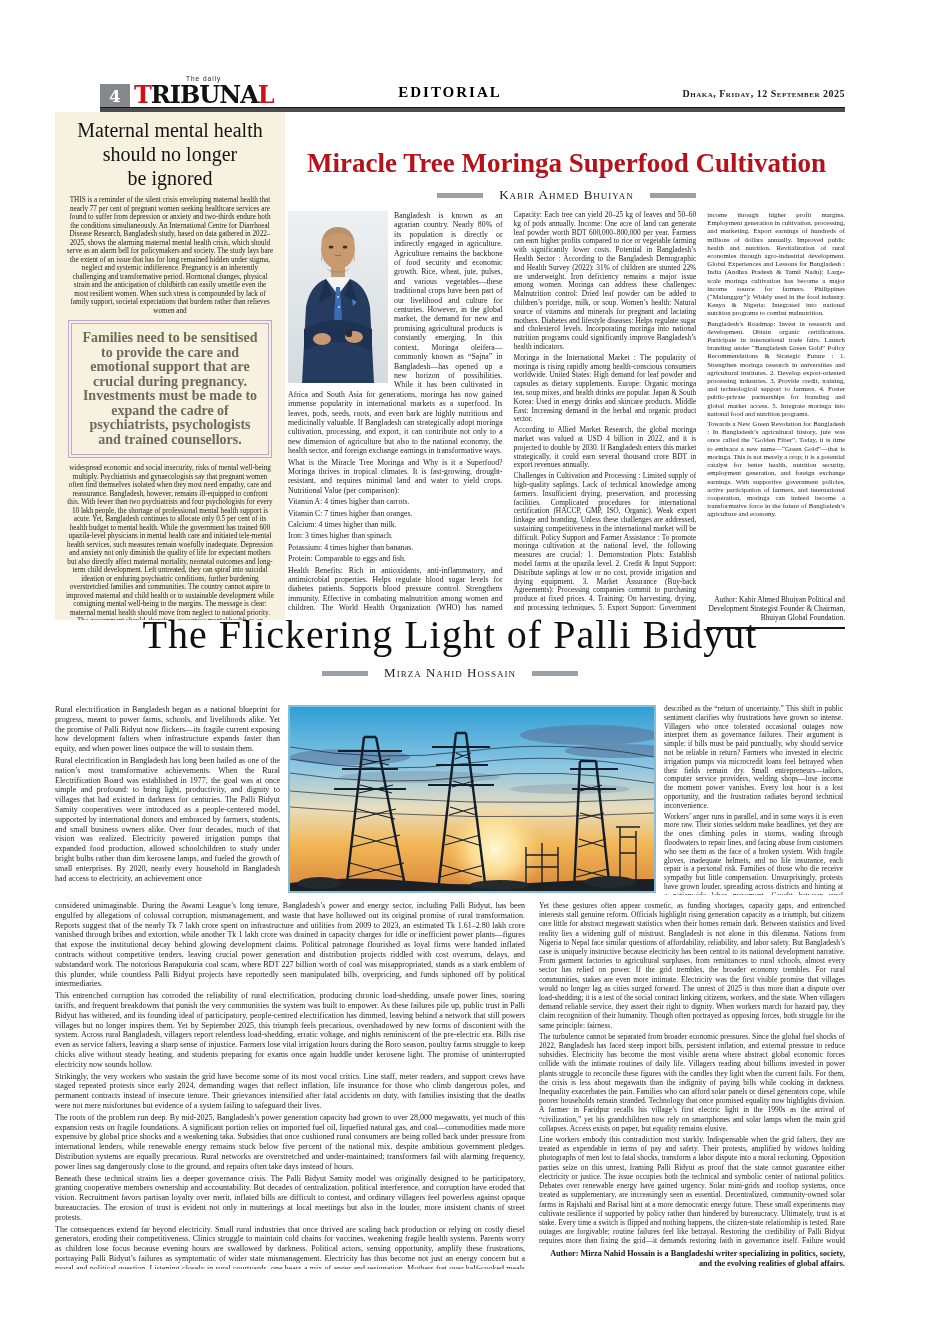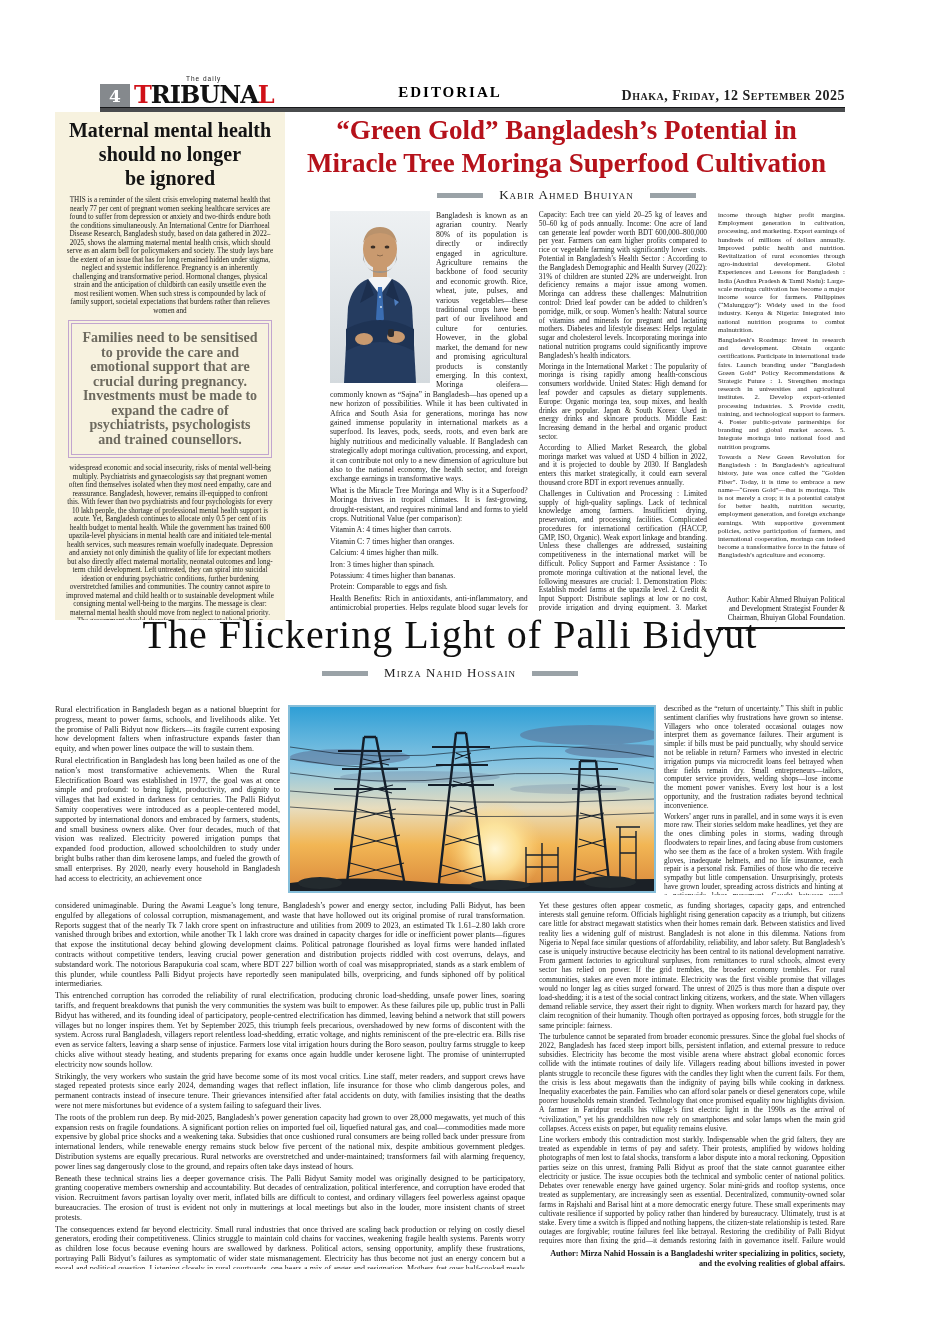"Dhaka, Friday, 12 September 2025" #date-line { font-size: 14px -> 10px }
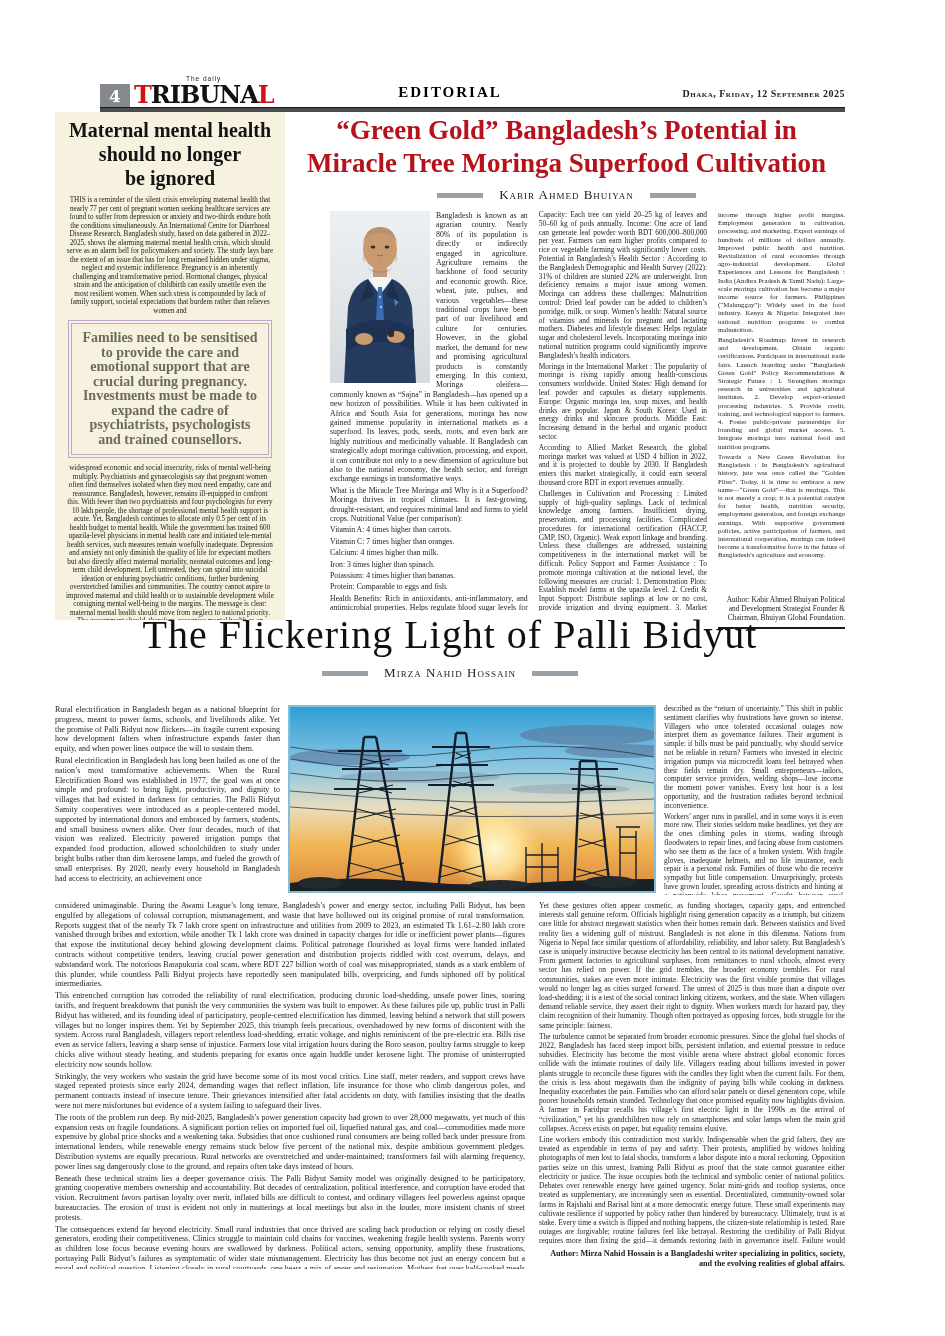"Maternal mental health" #editorial h2 { font-weight: 700 -> 400 }
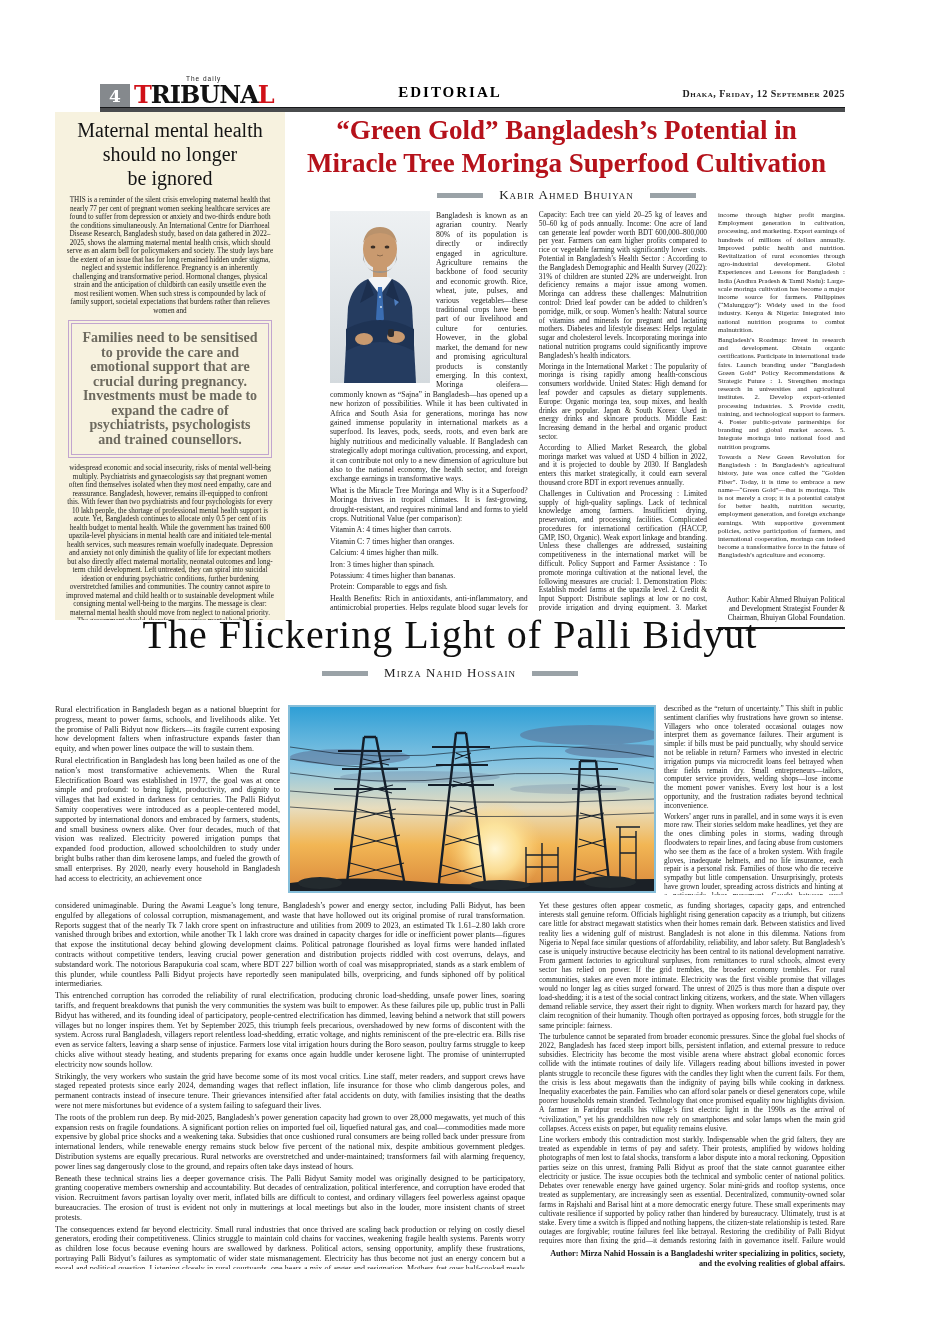"“Green Gold” Bangladesh’s Potential in" span { html: <span>“Green Gold” Bangladesh’s Potential in</span> -> none }
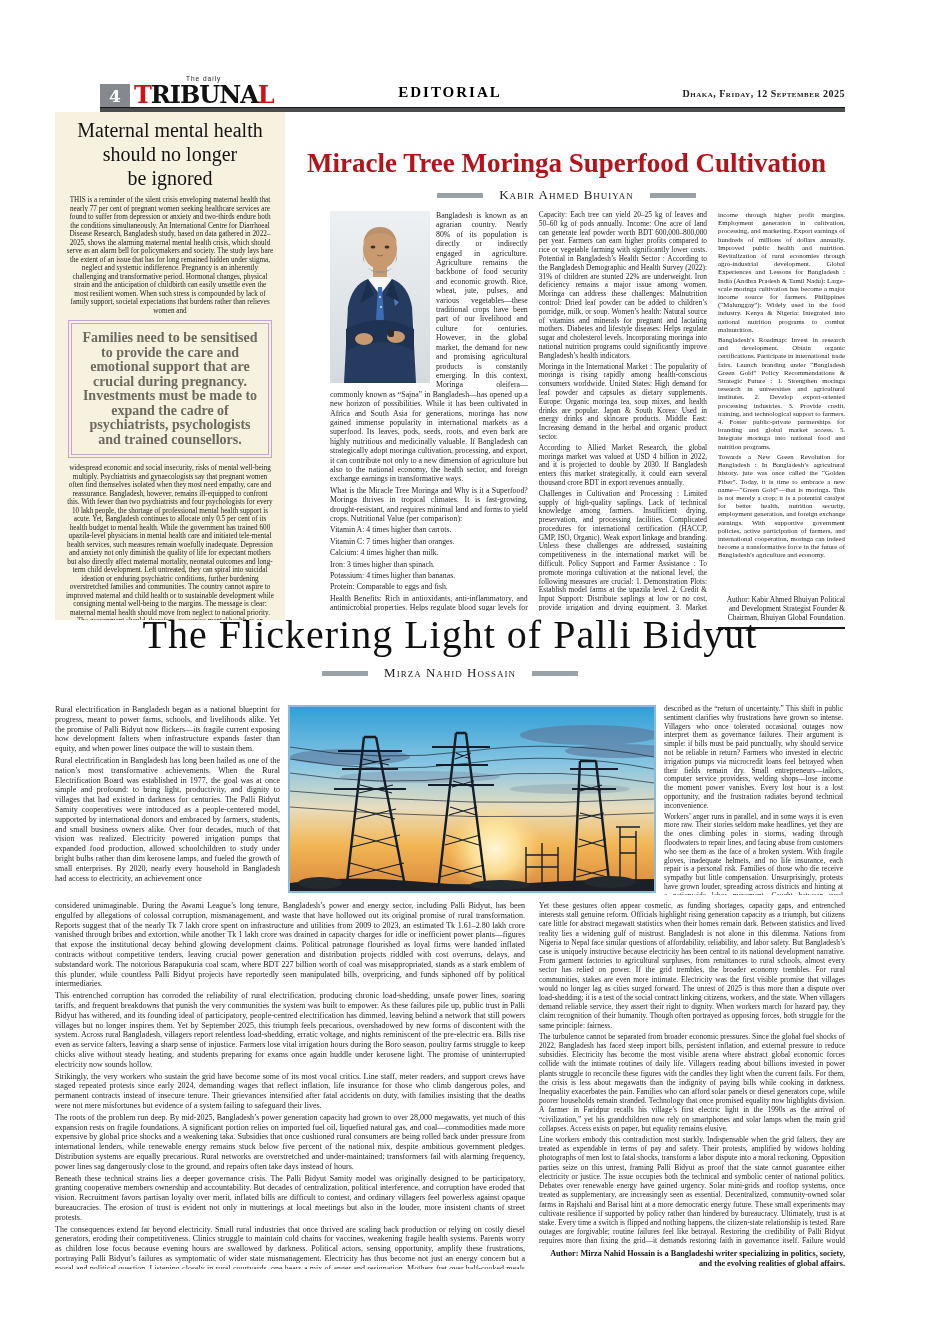"Bangladesh is known as an" #moringa-cols { margin-left: 42px -> none }
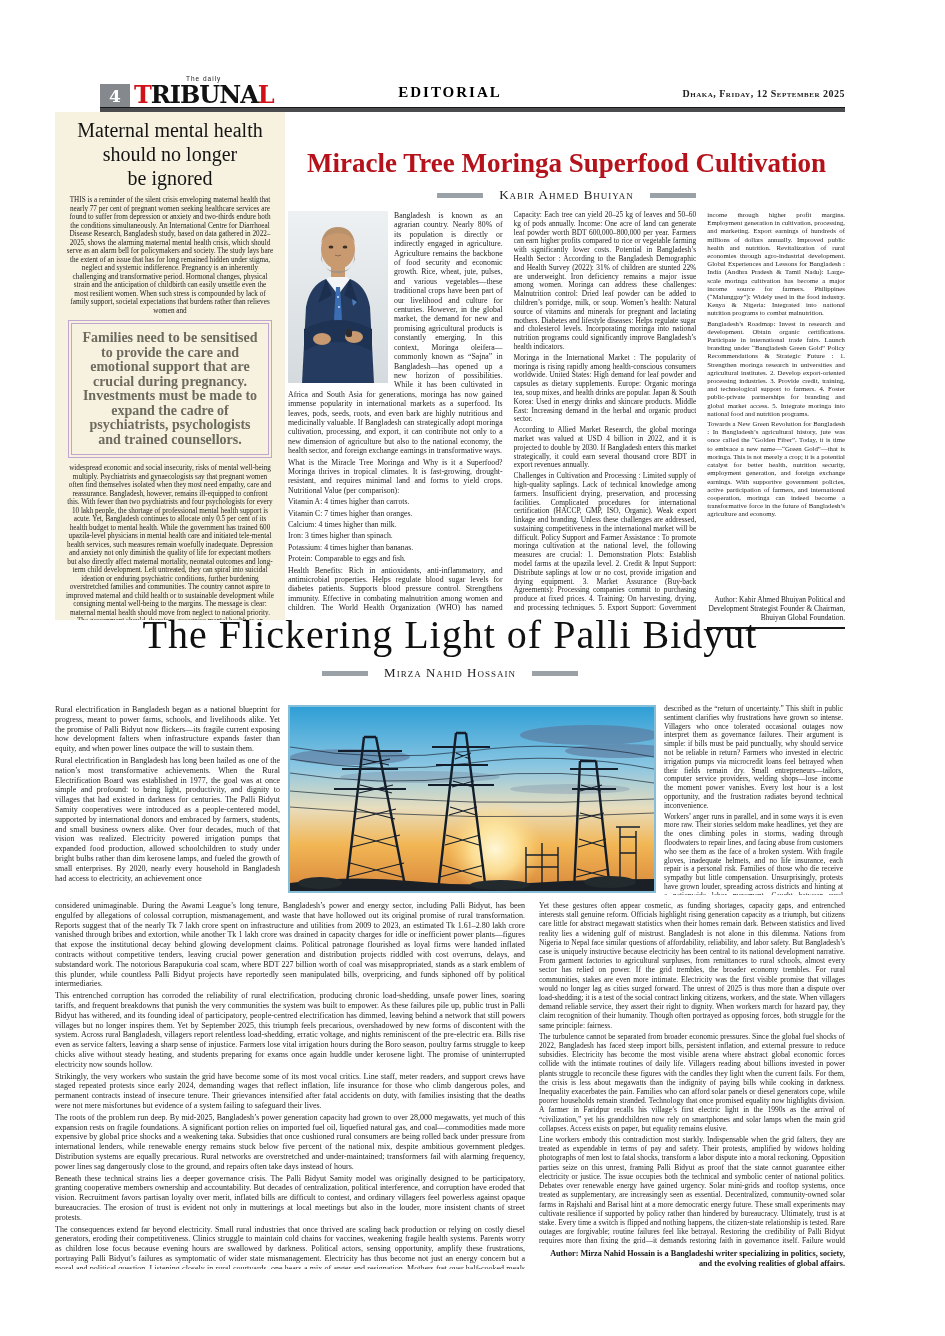"What is the Miracle Tree" p.para { text: forms -> water }
